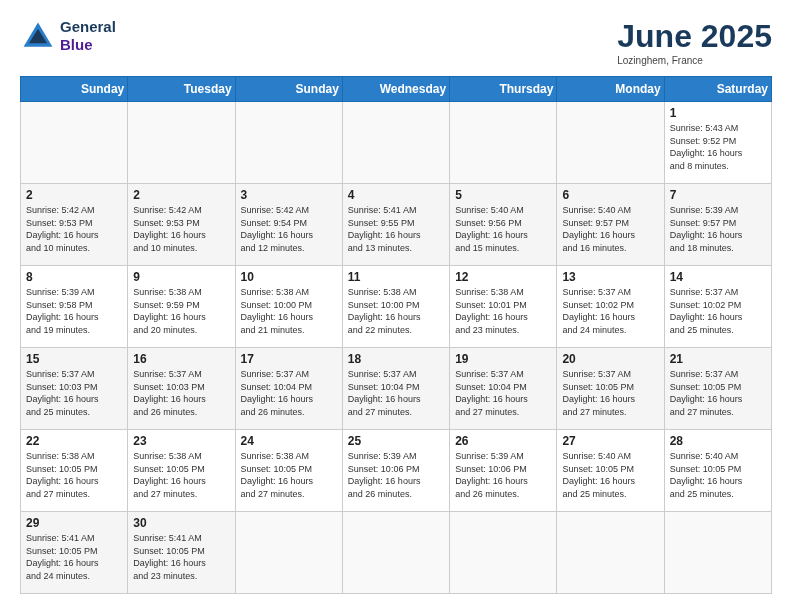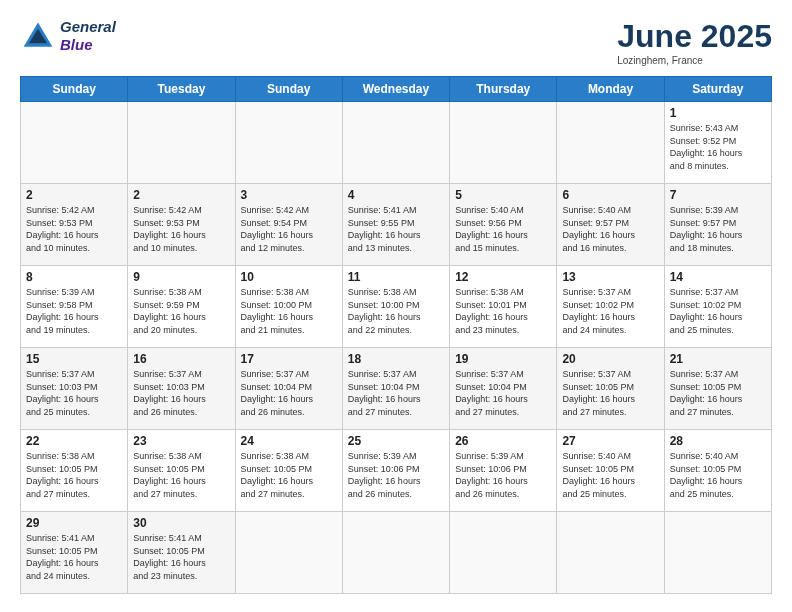"General" .logo { font-style: italic -> none }
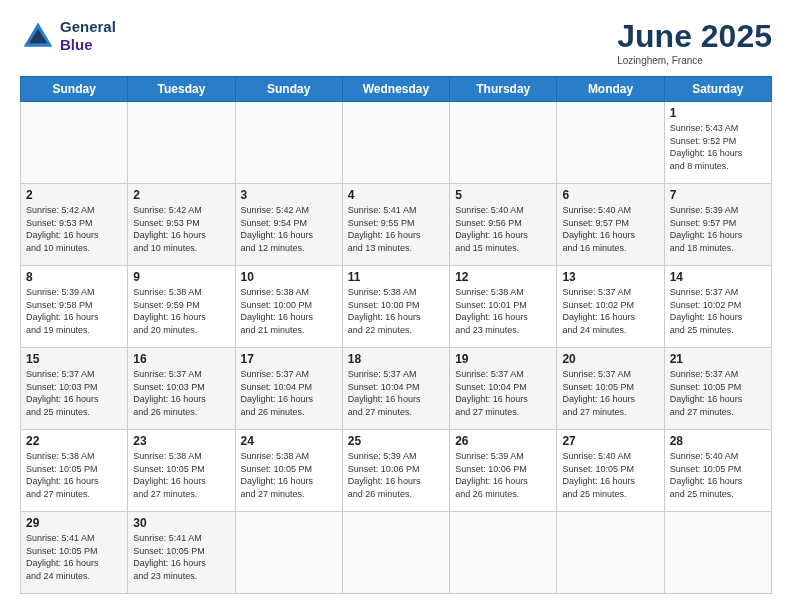"Sunday" thead th { text-align: center -> right }
